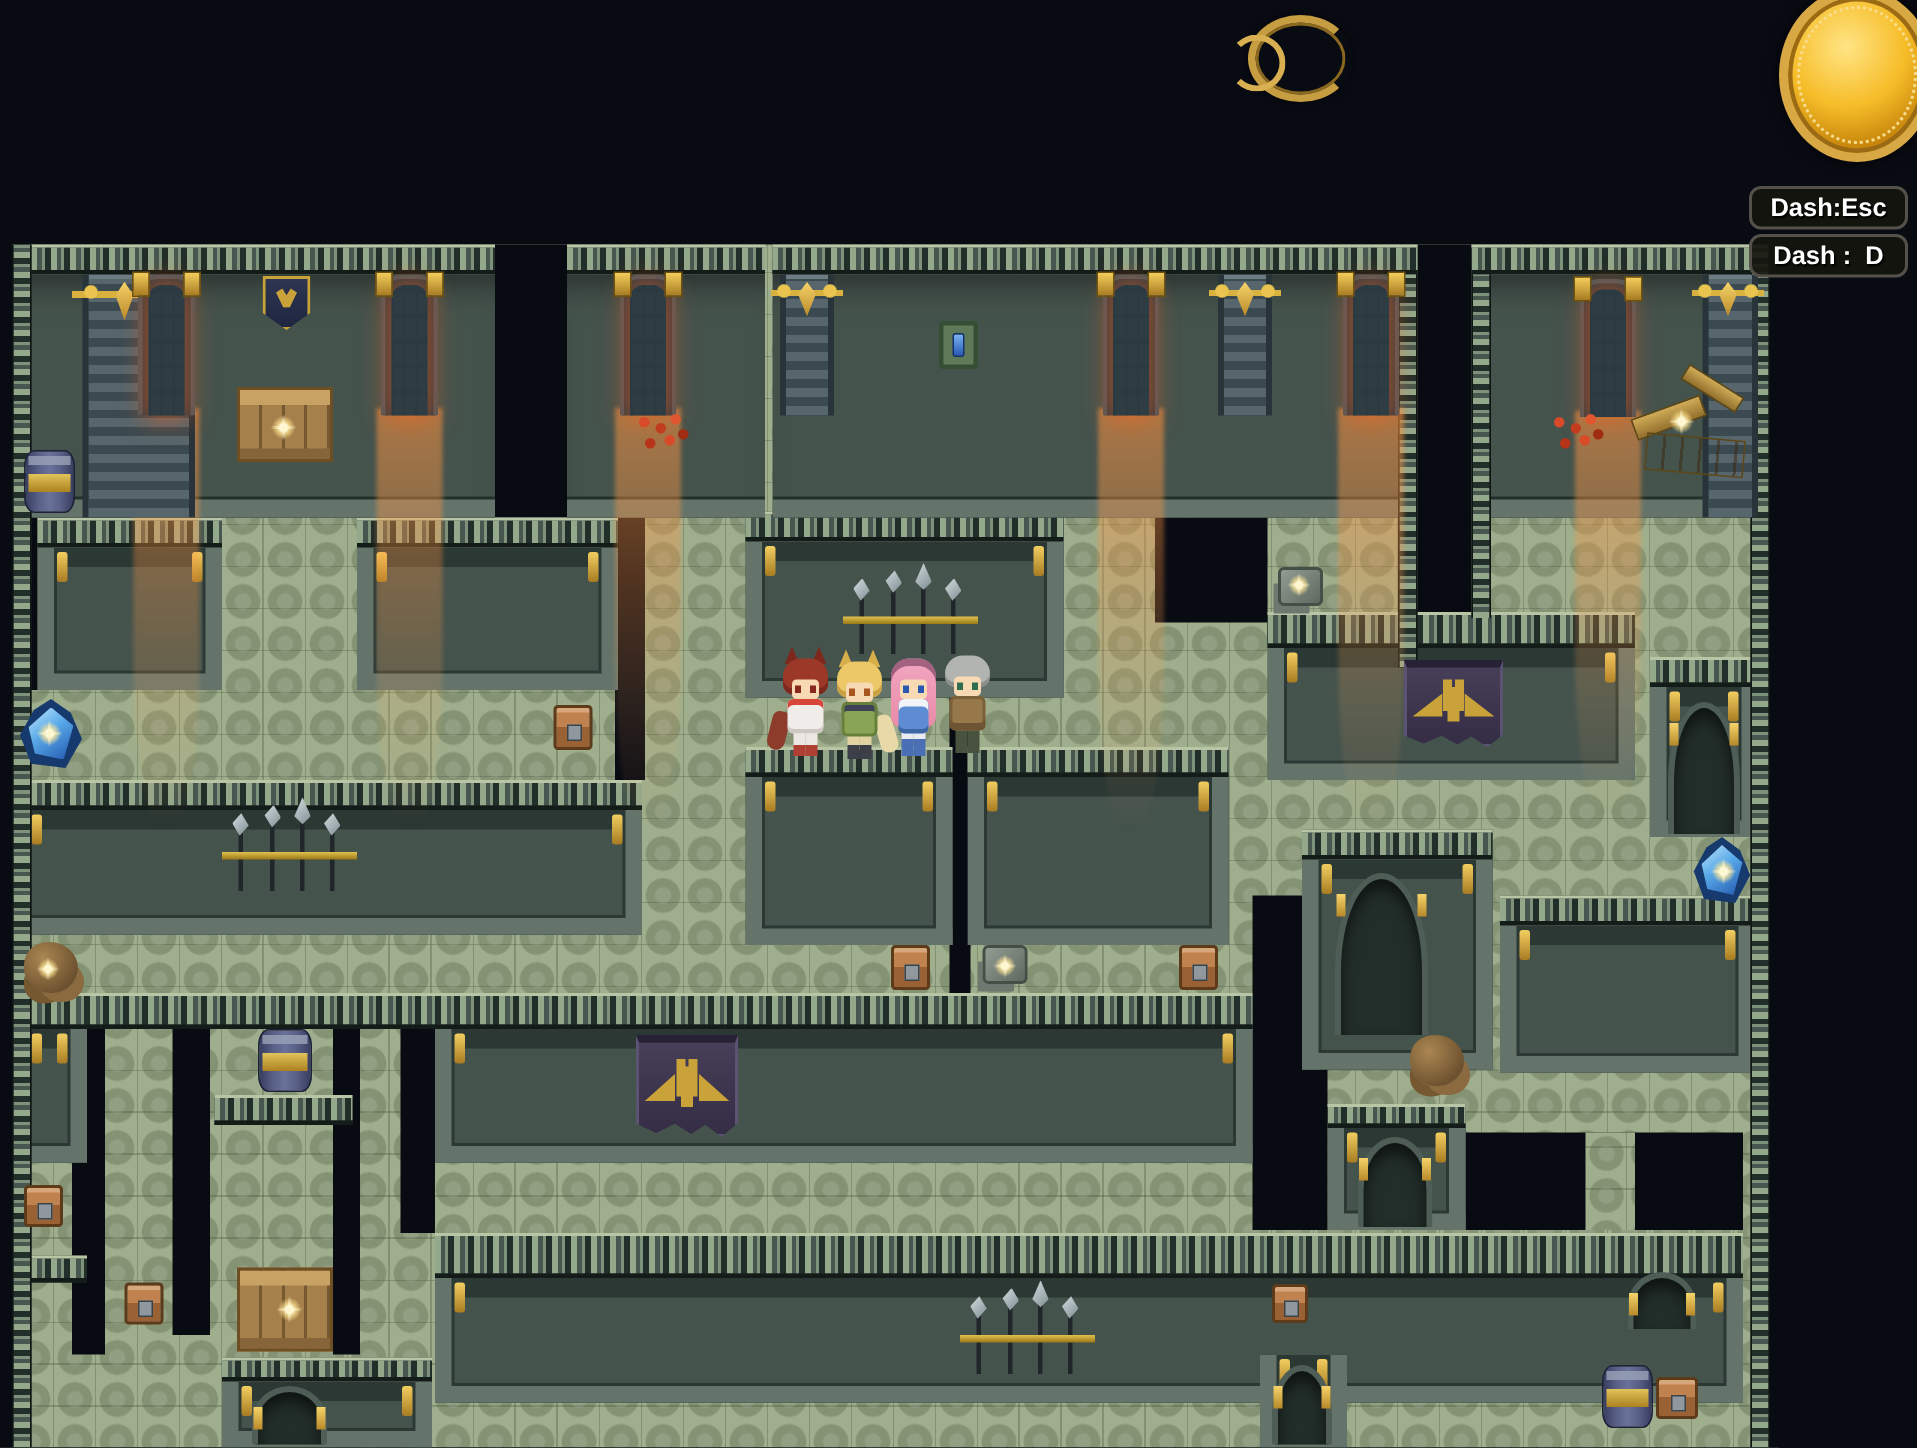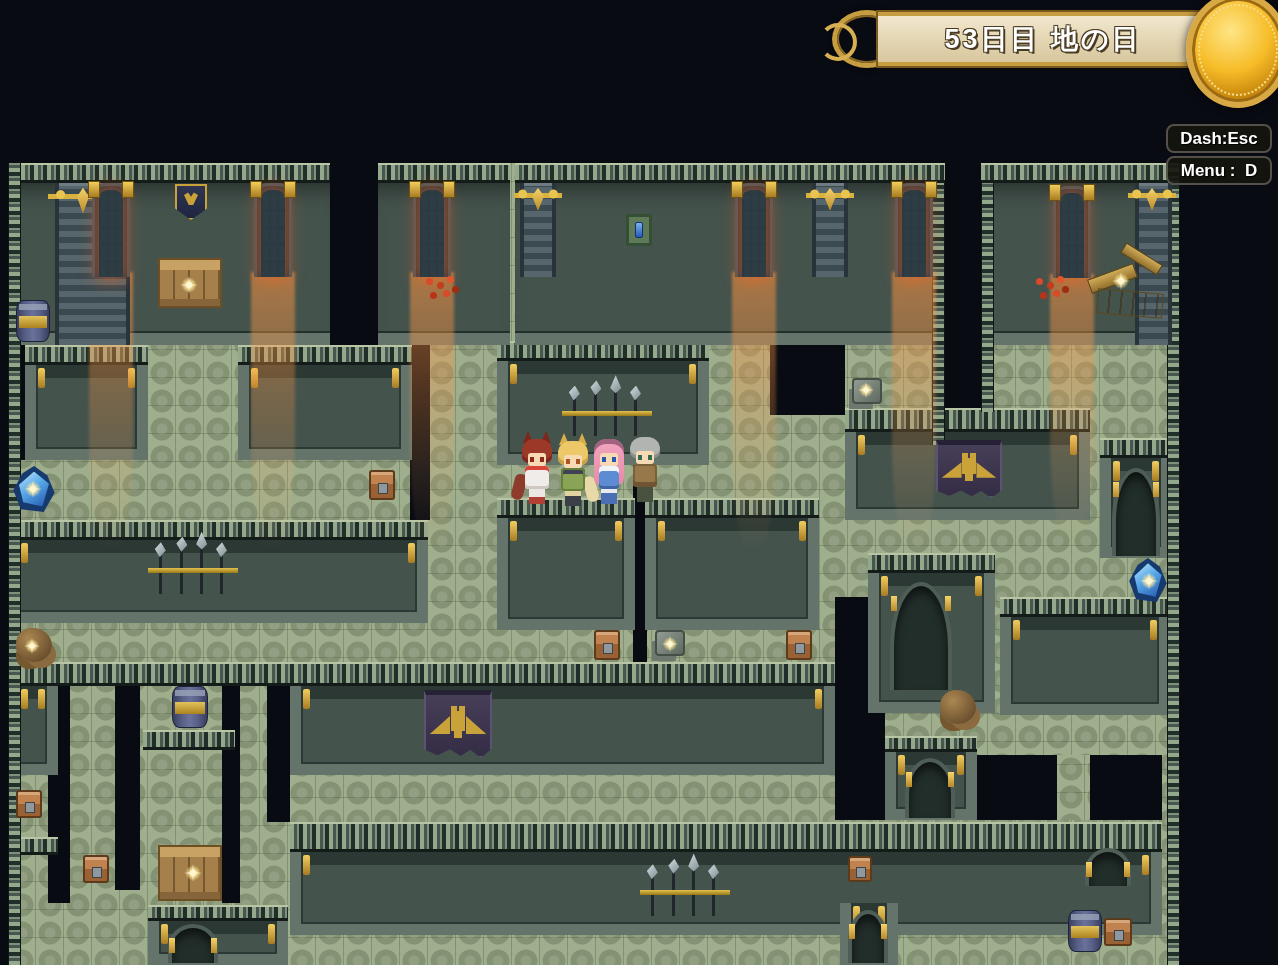"53日目 地の日" div.hud { html: <div> <span>53日目 地の日</span> </div> -> none }
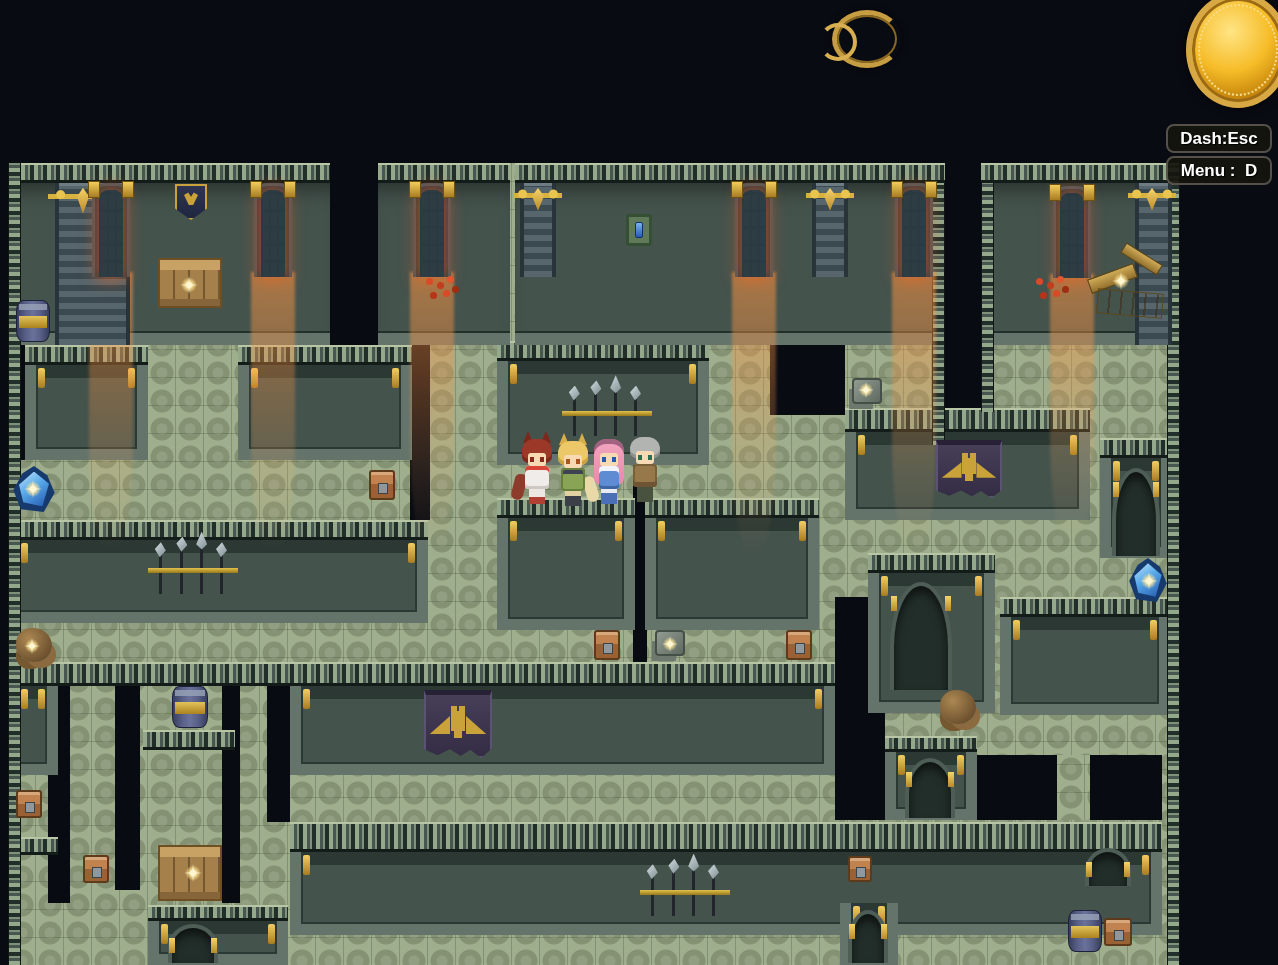"Menu : D" span { text: Menu -> Dash }
